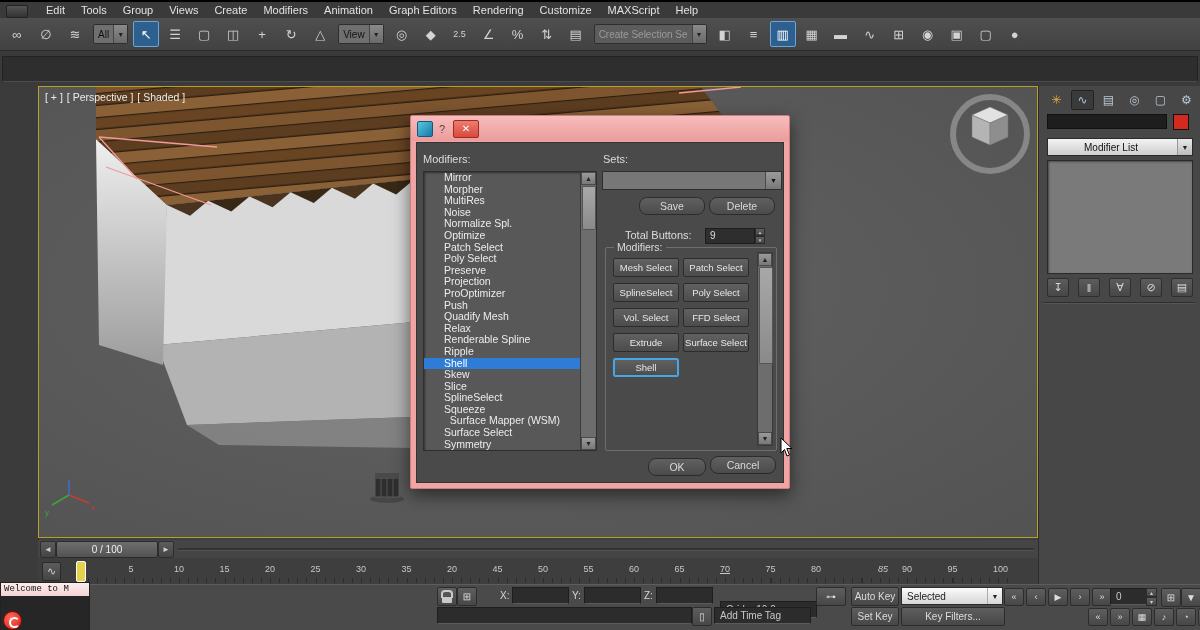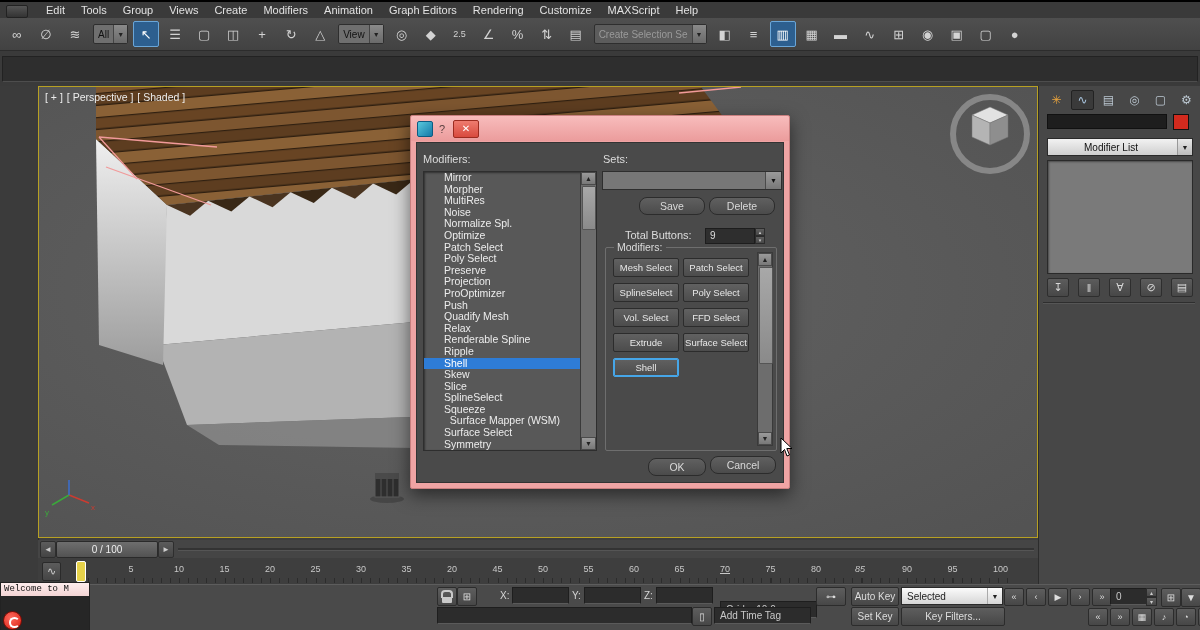"85" span.tick-label { left: 817px -> 840px }
